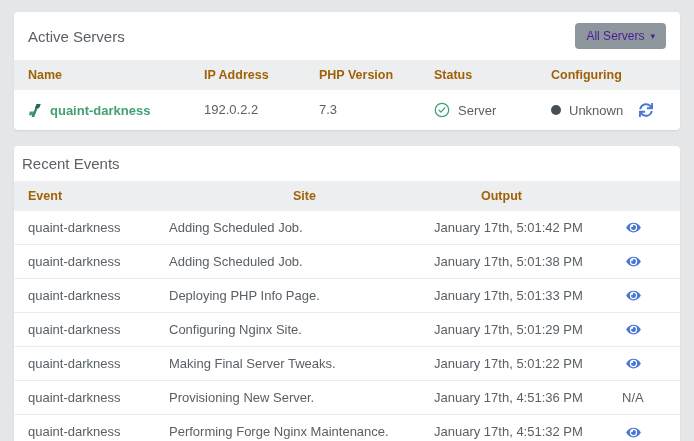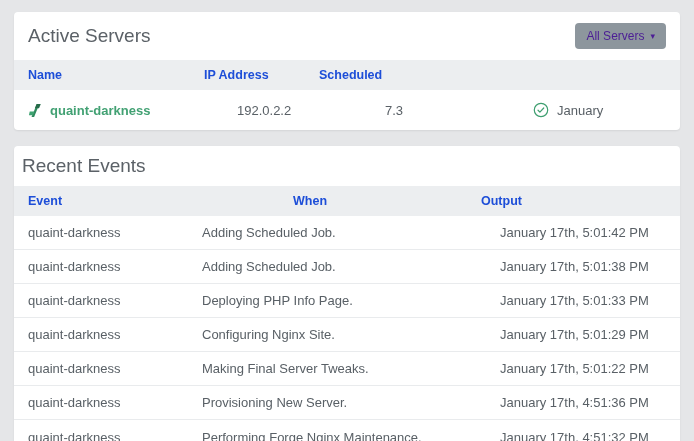"Active Servers" .panel-title { font-size: 19px -> 15px }
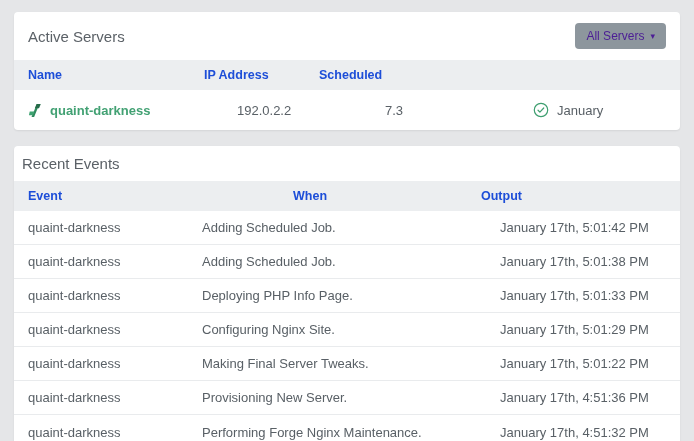"Name" .thead { color: #1d4ed8 -> #a16207 }
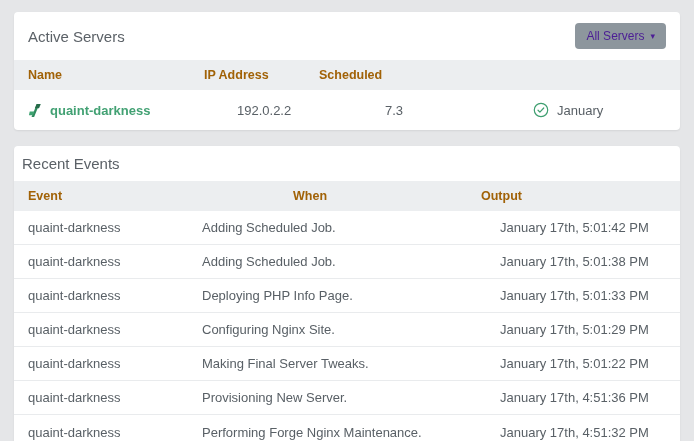"PHP Version" div.th { html: none -> <div>PHP Version</div> }
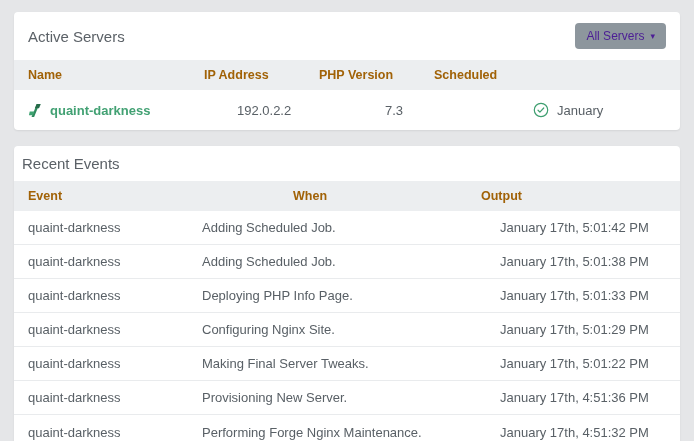"Status" div.th { html: none -> <div>Status</div> }
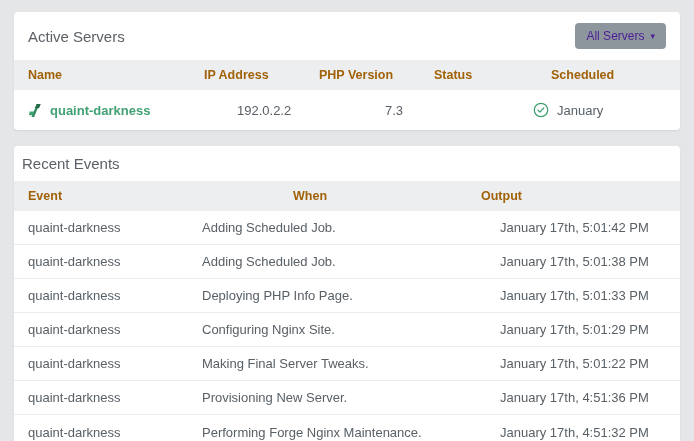"Scheduled" div.th { text: Scheduled -> Configuring }
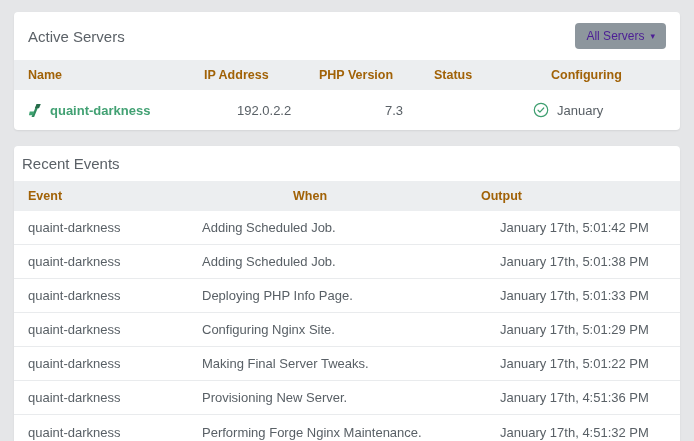"quaint-darkness" .tr { align-items: center -> none; gap: 33px -> none }
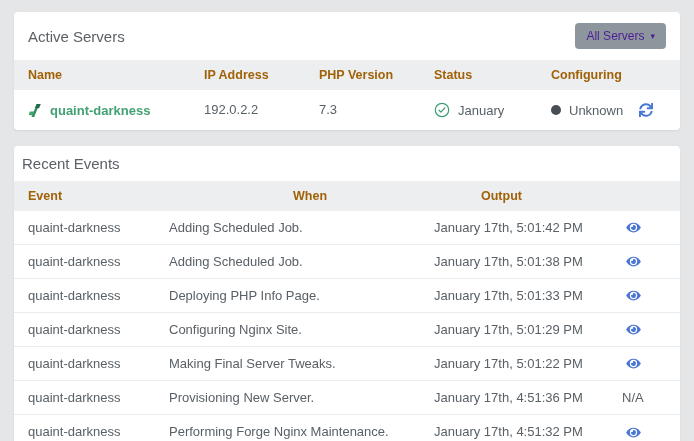"January" span { text: January -> Server }
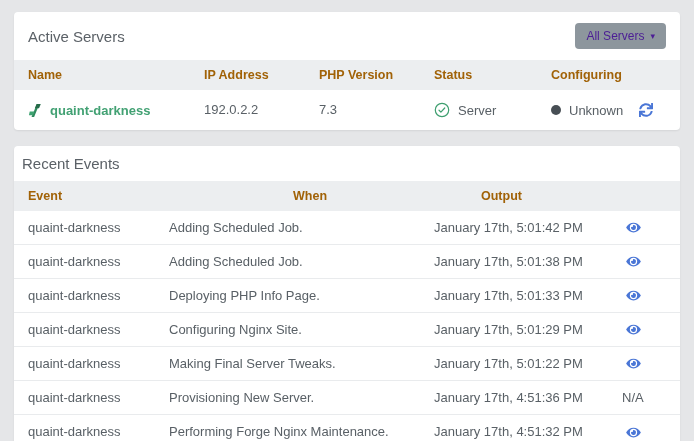"When" div.th { text: When -> Site }
